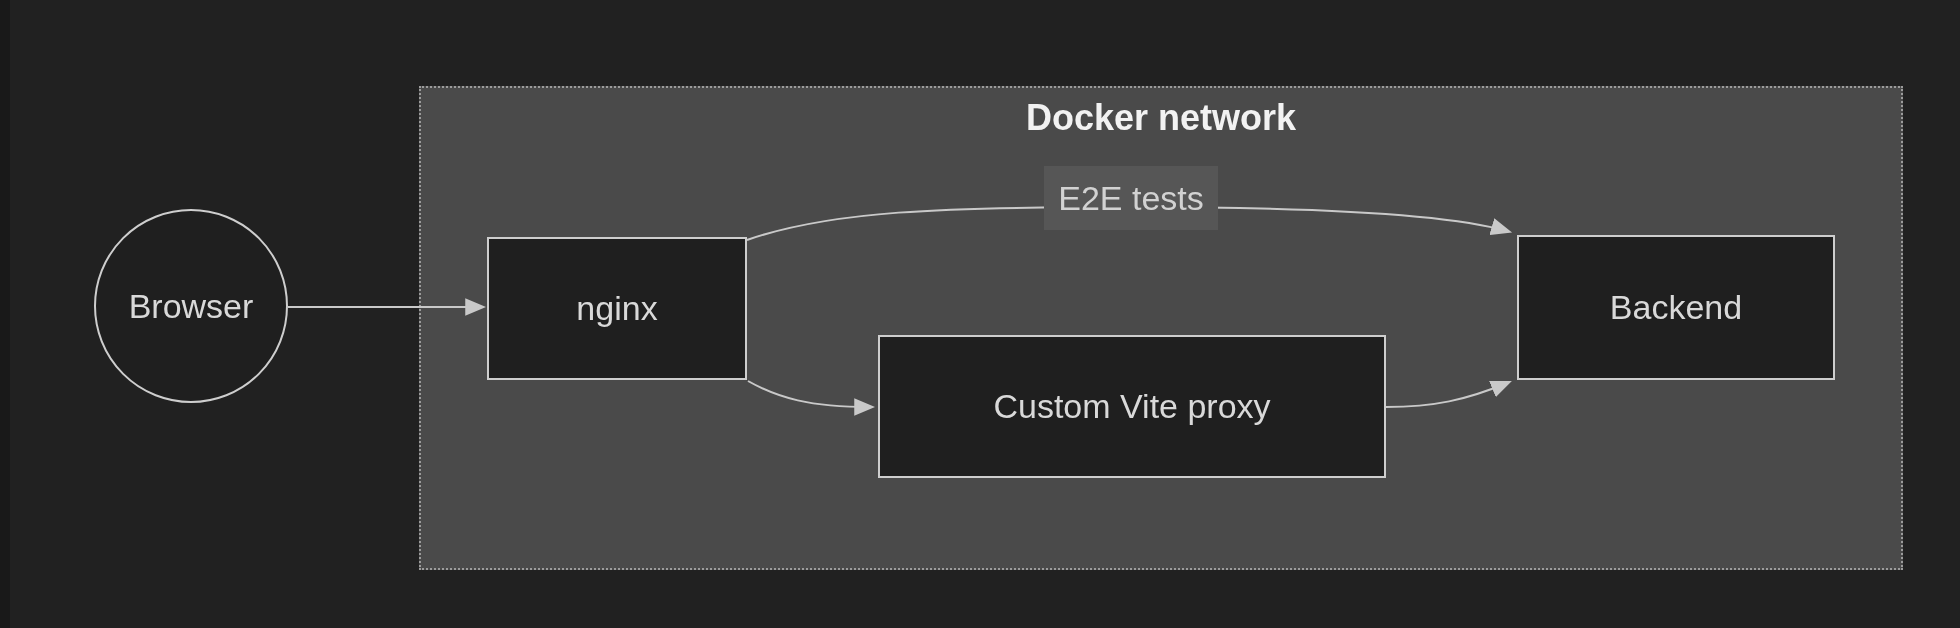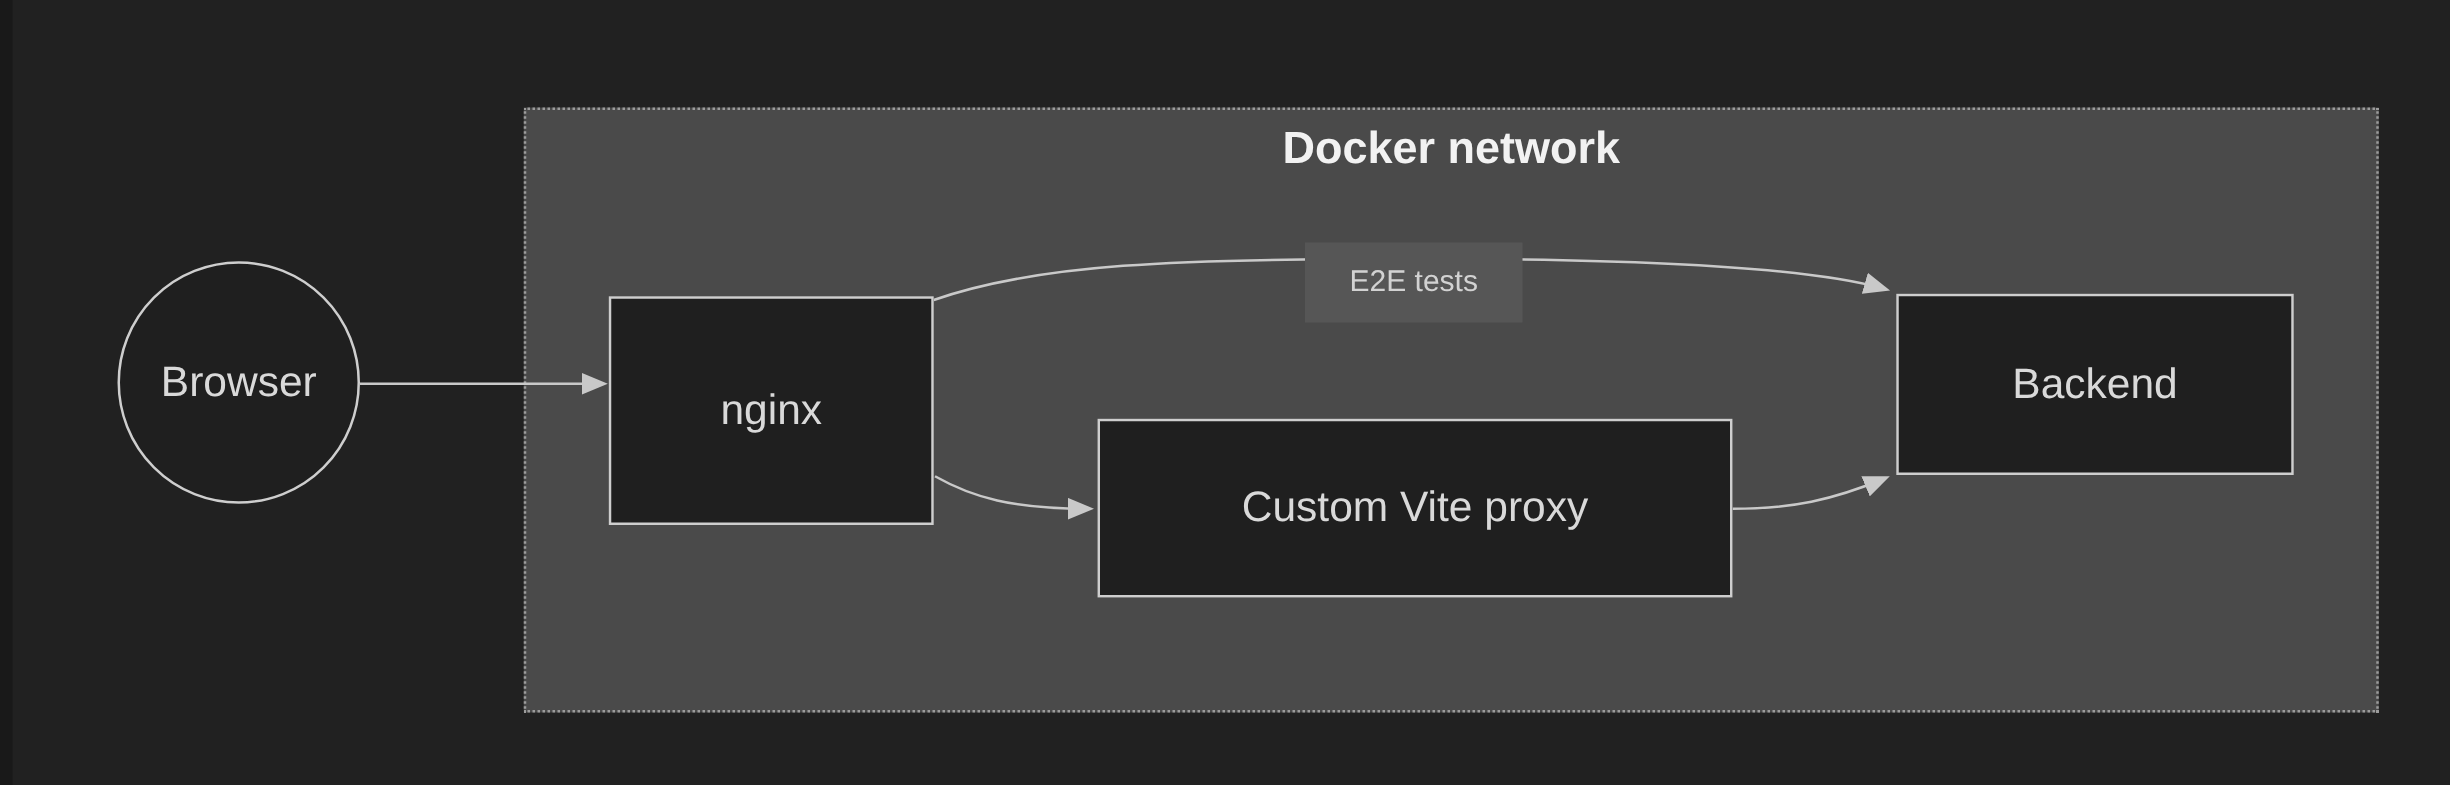"E2E tests" .edge-label { font-size: 24px -> 34px; top: 194px -> 166px }
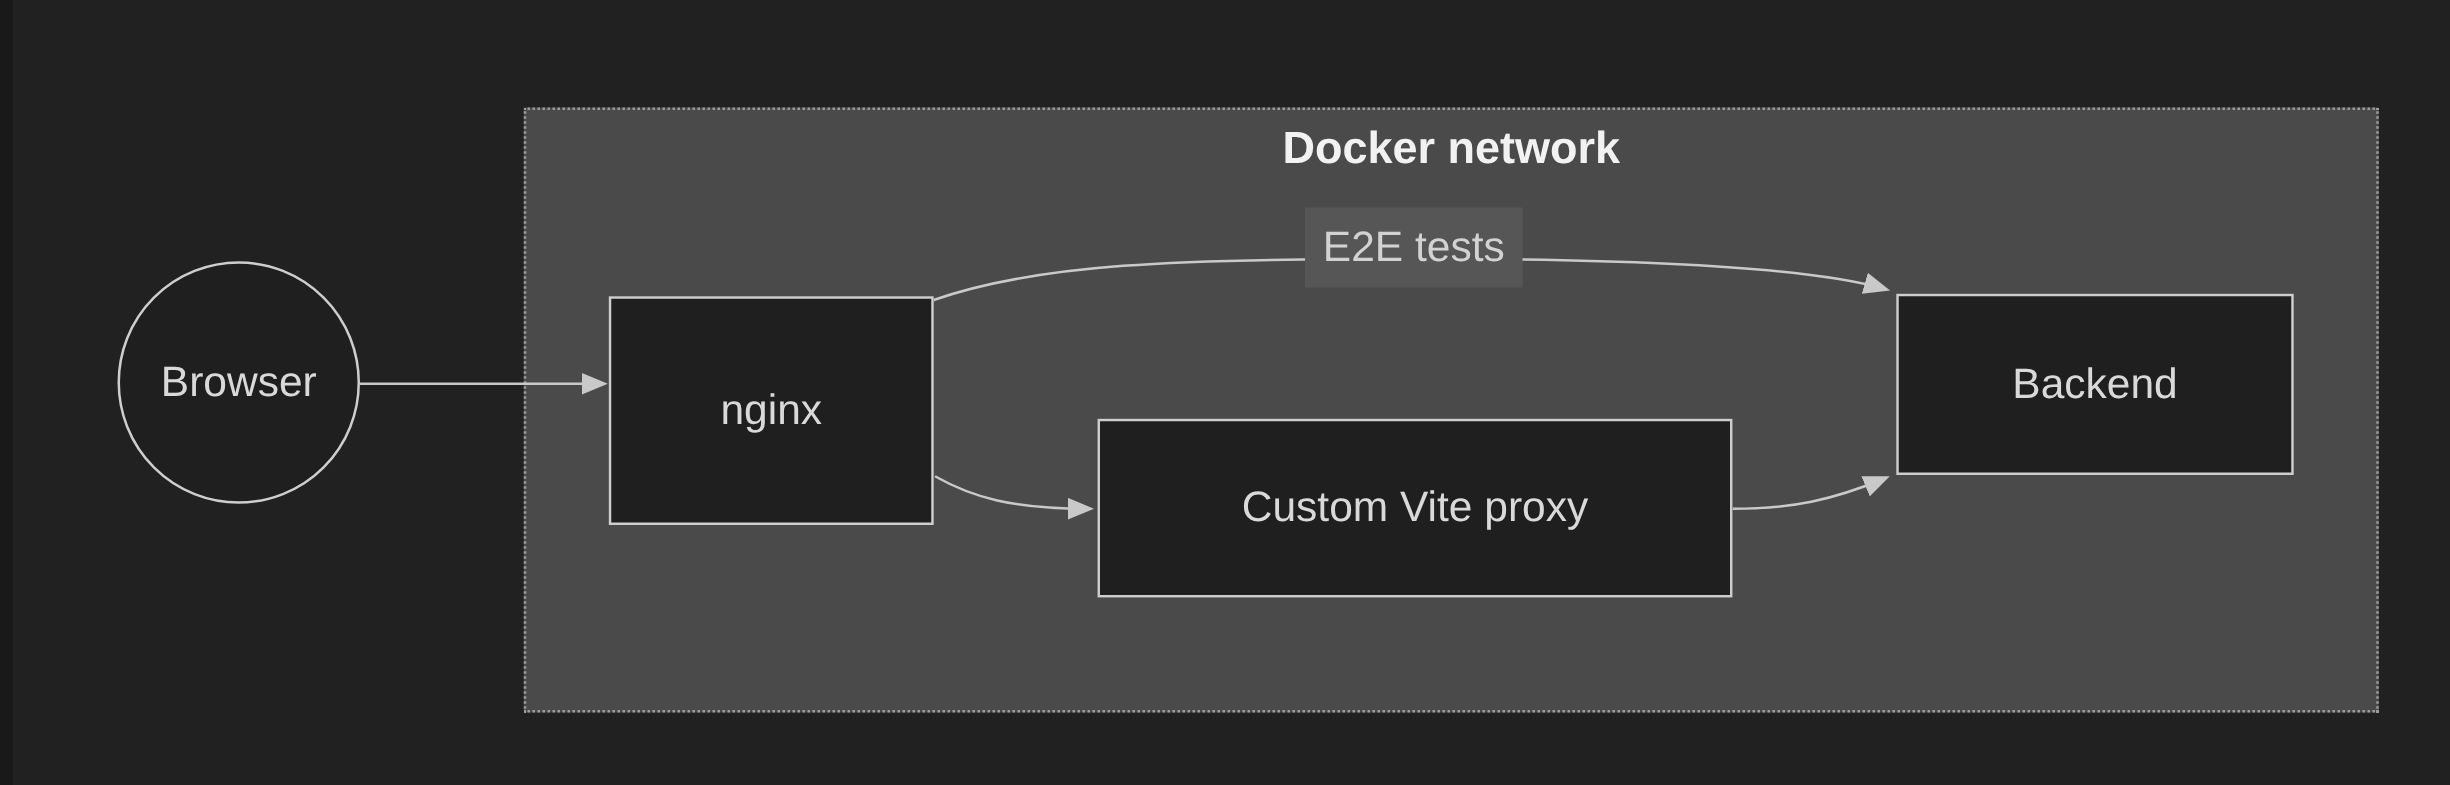"nginx" .node-nginx { height: 183px -> 143px }
